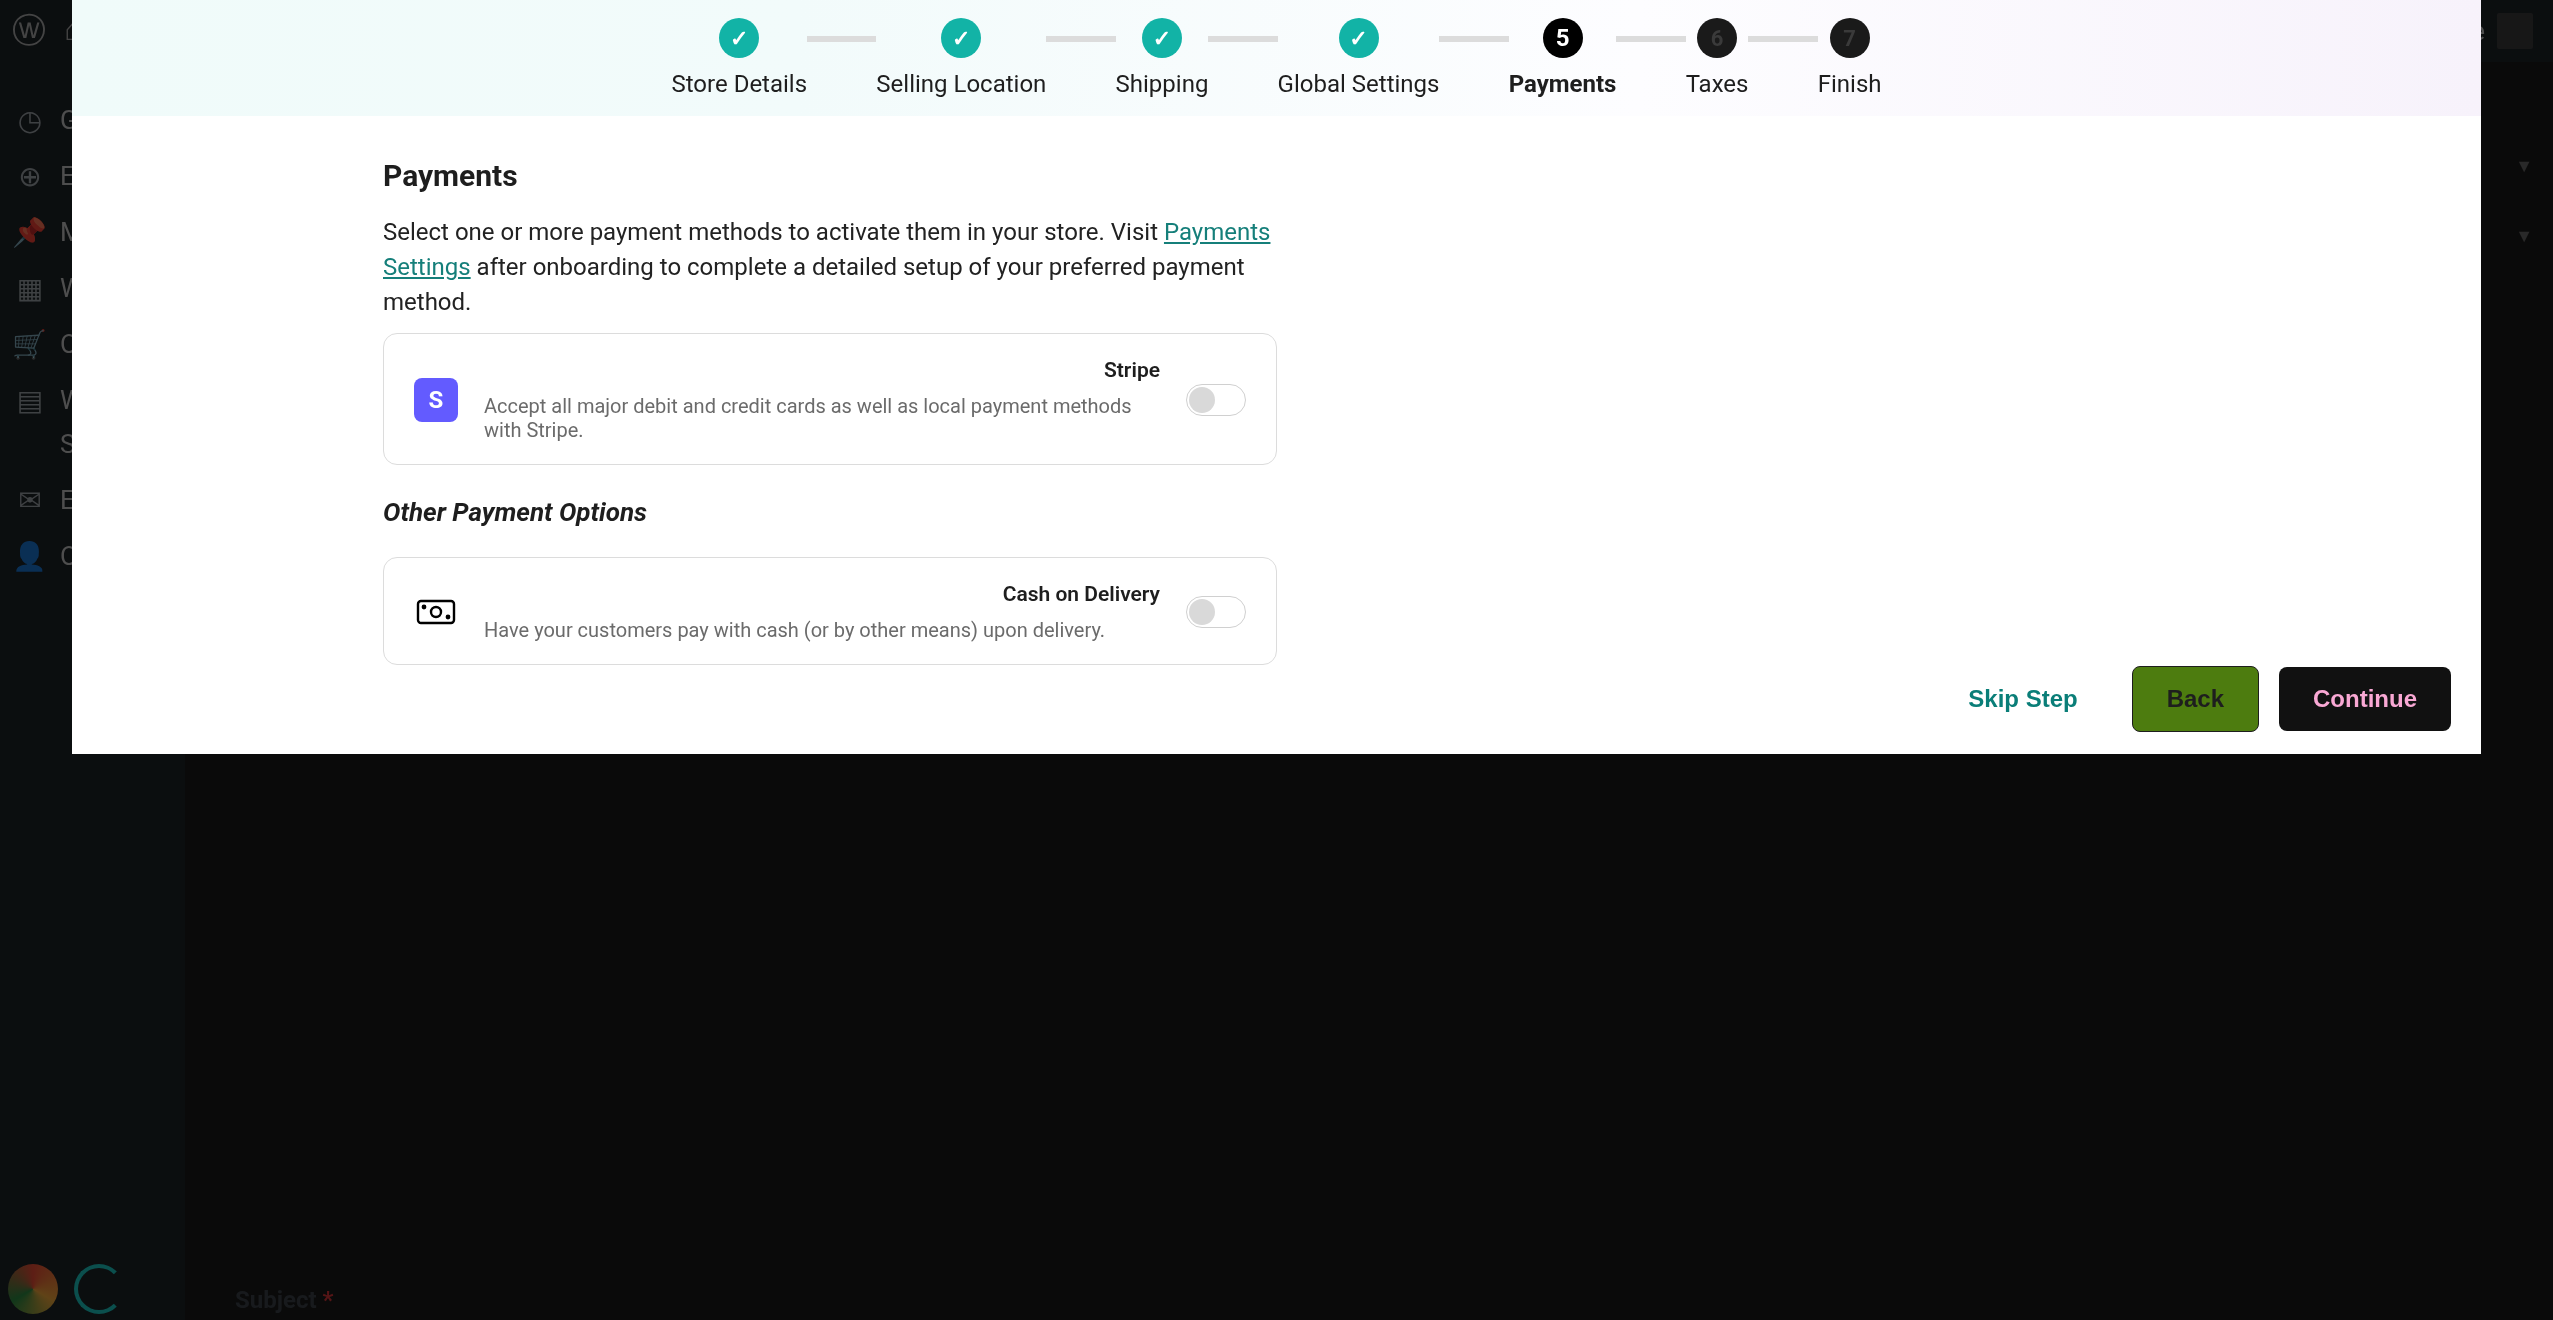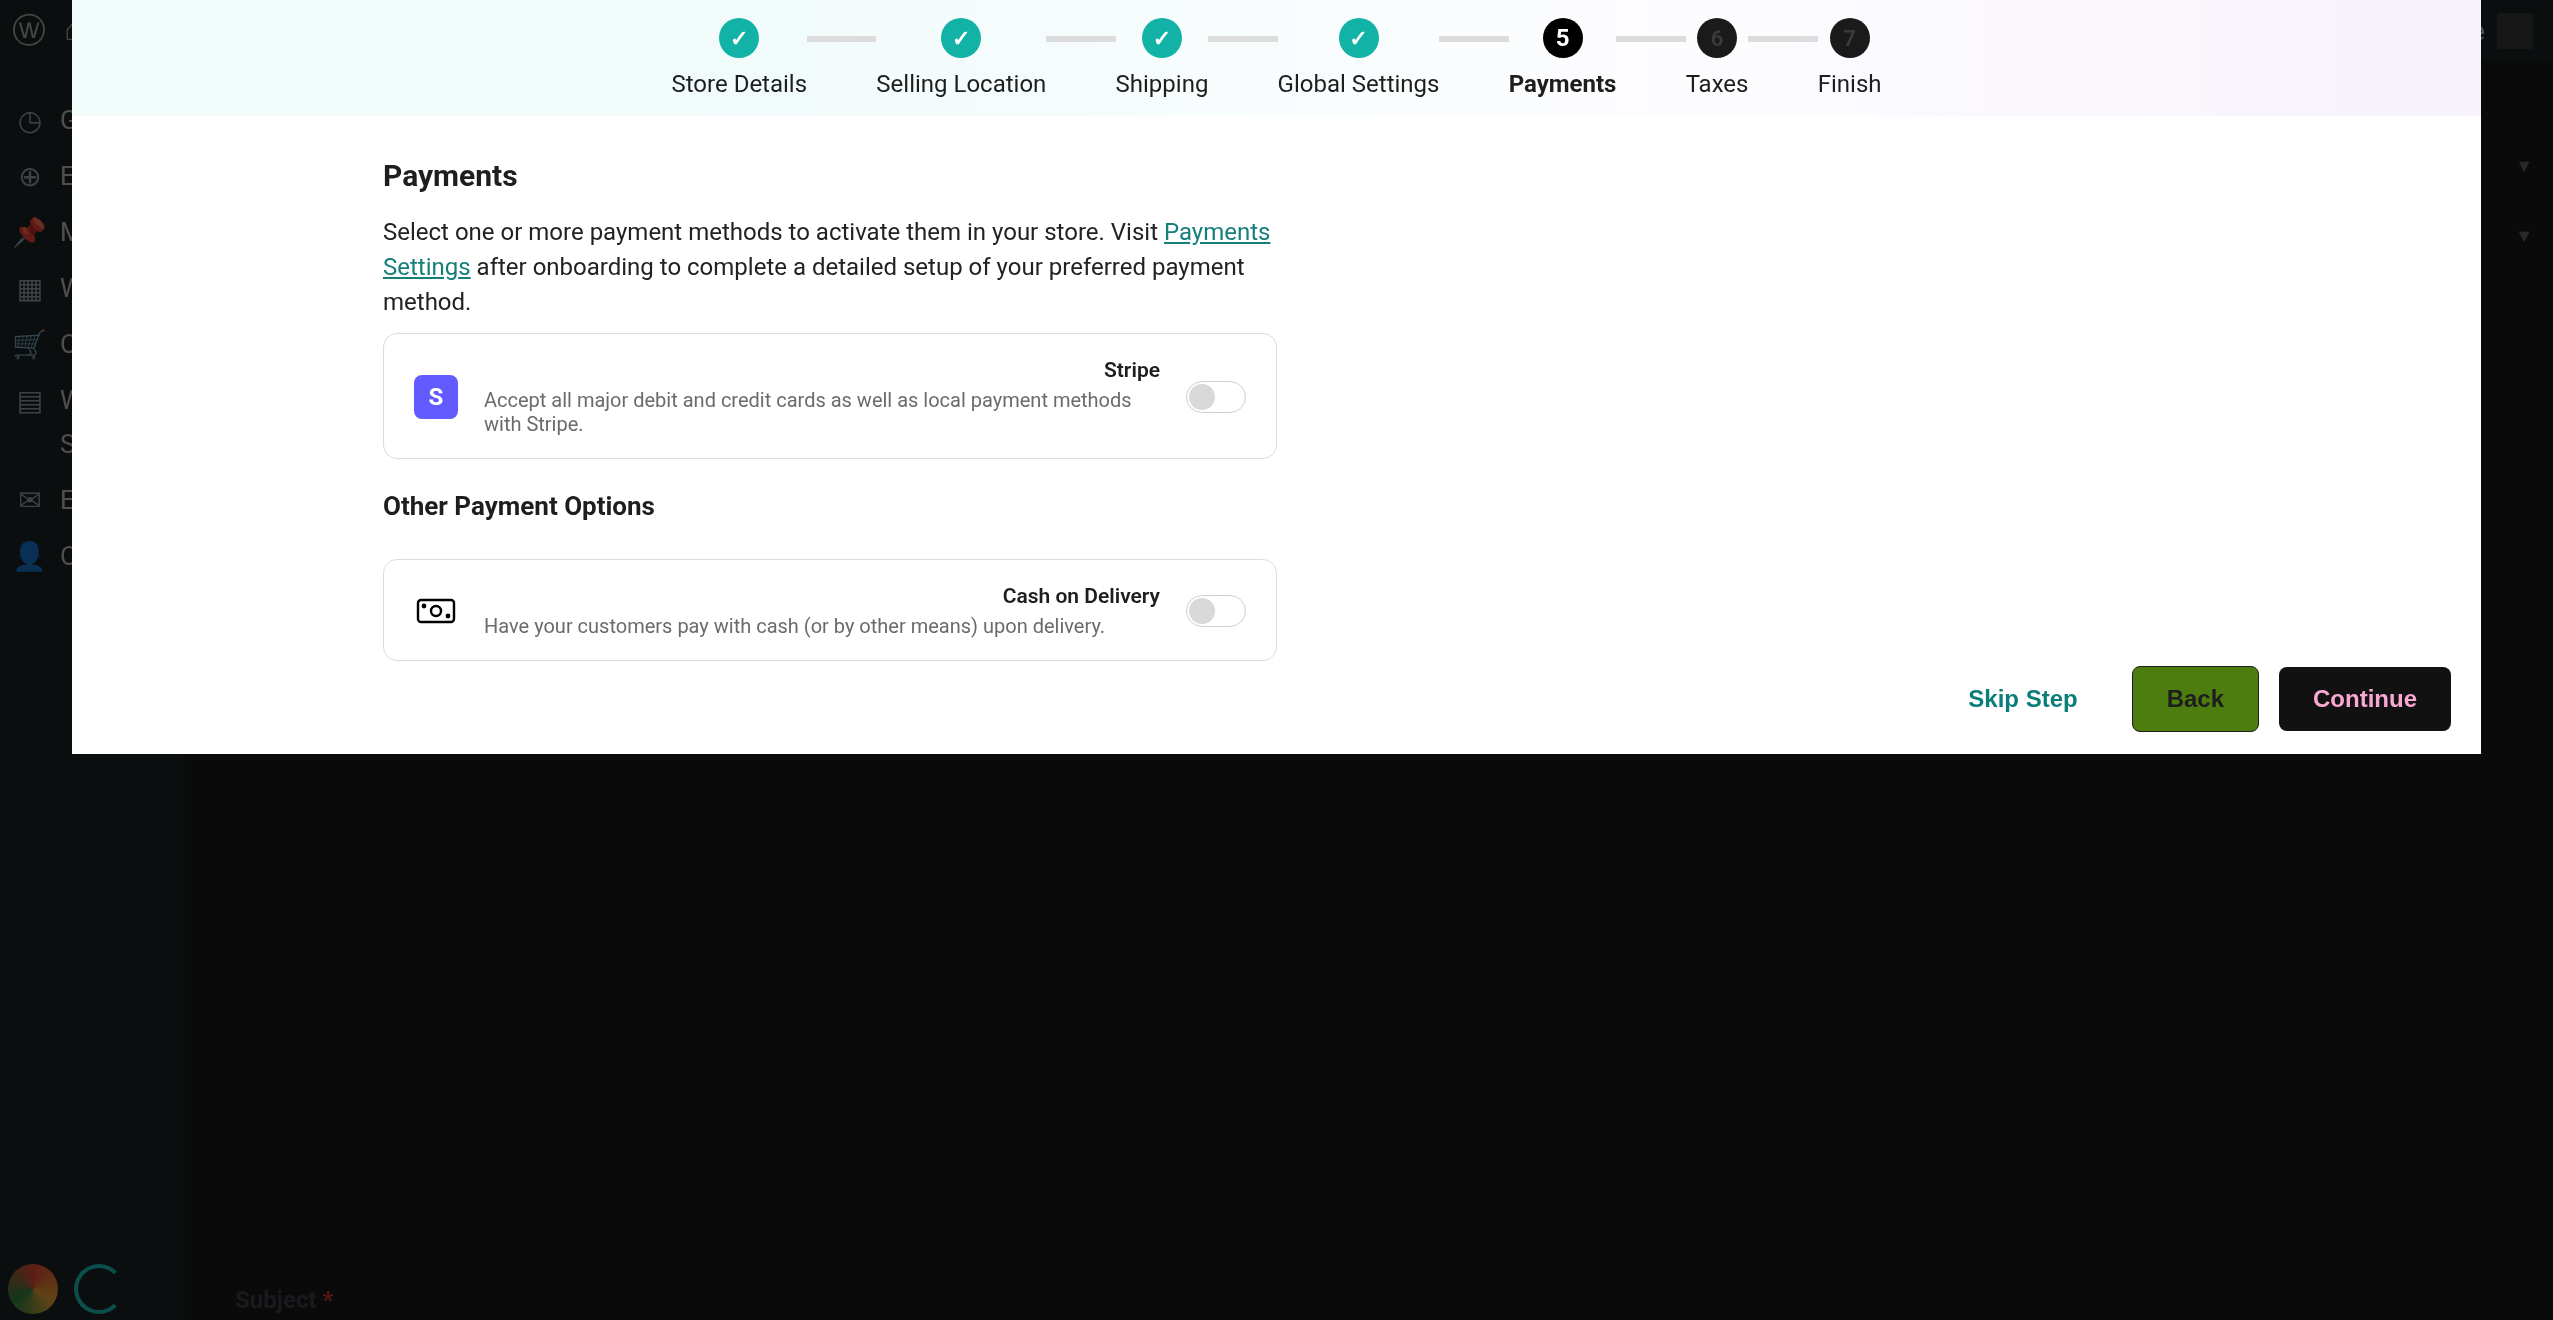"Accept all major debit and" .opt-desc { margin-top: none -> 12px }
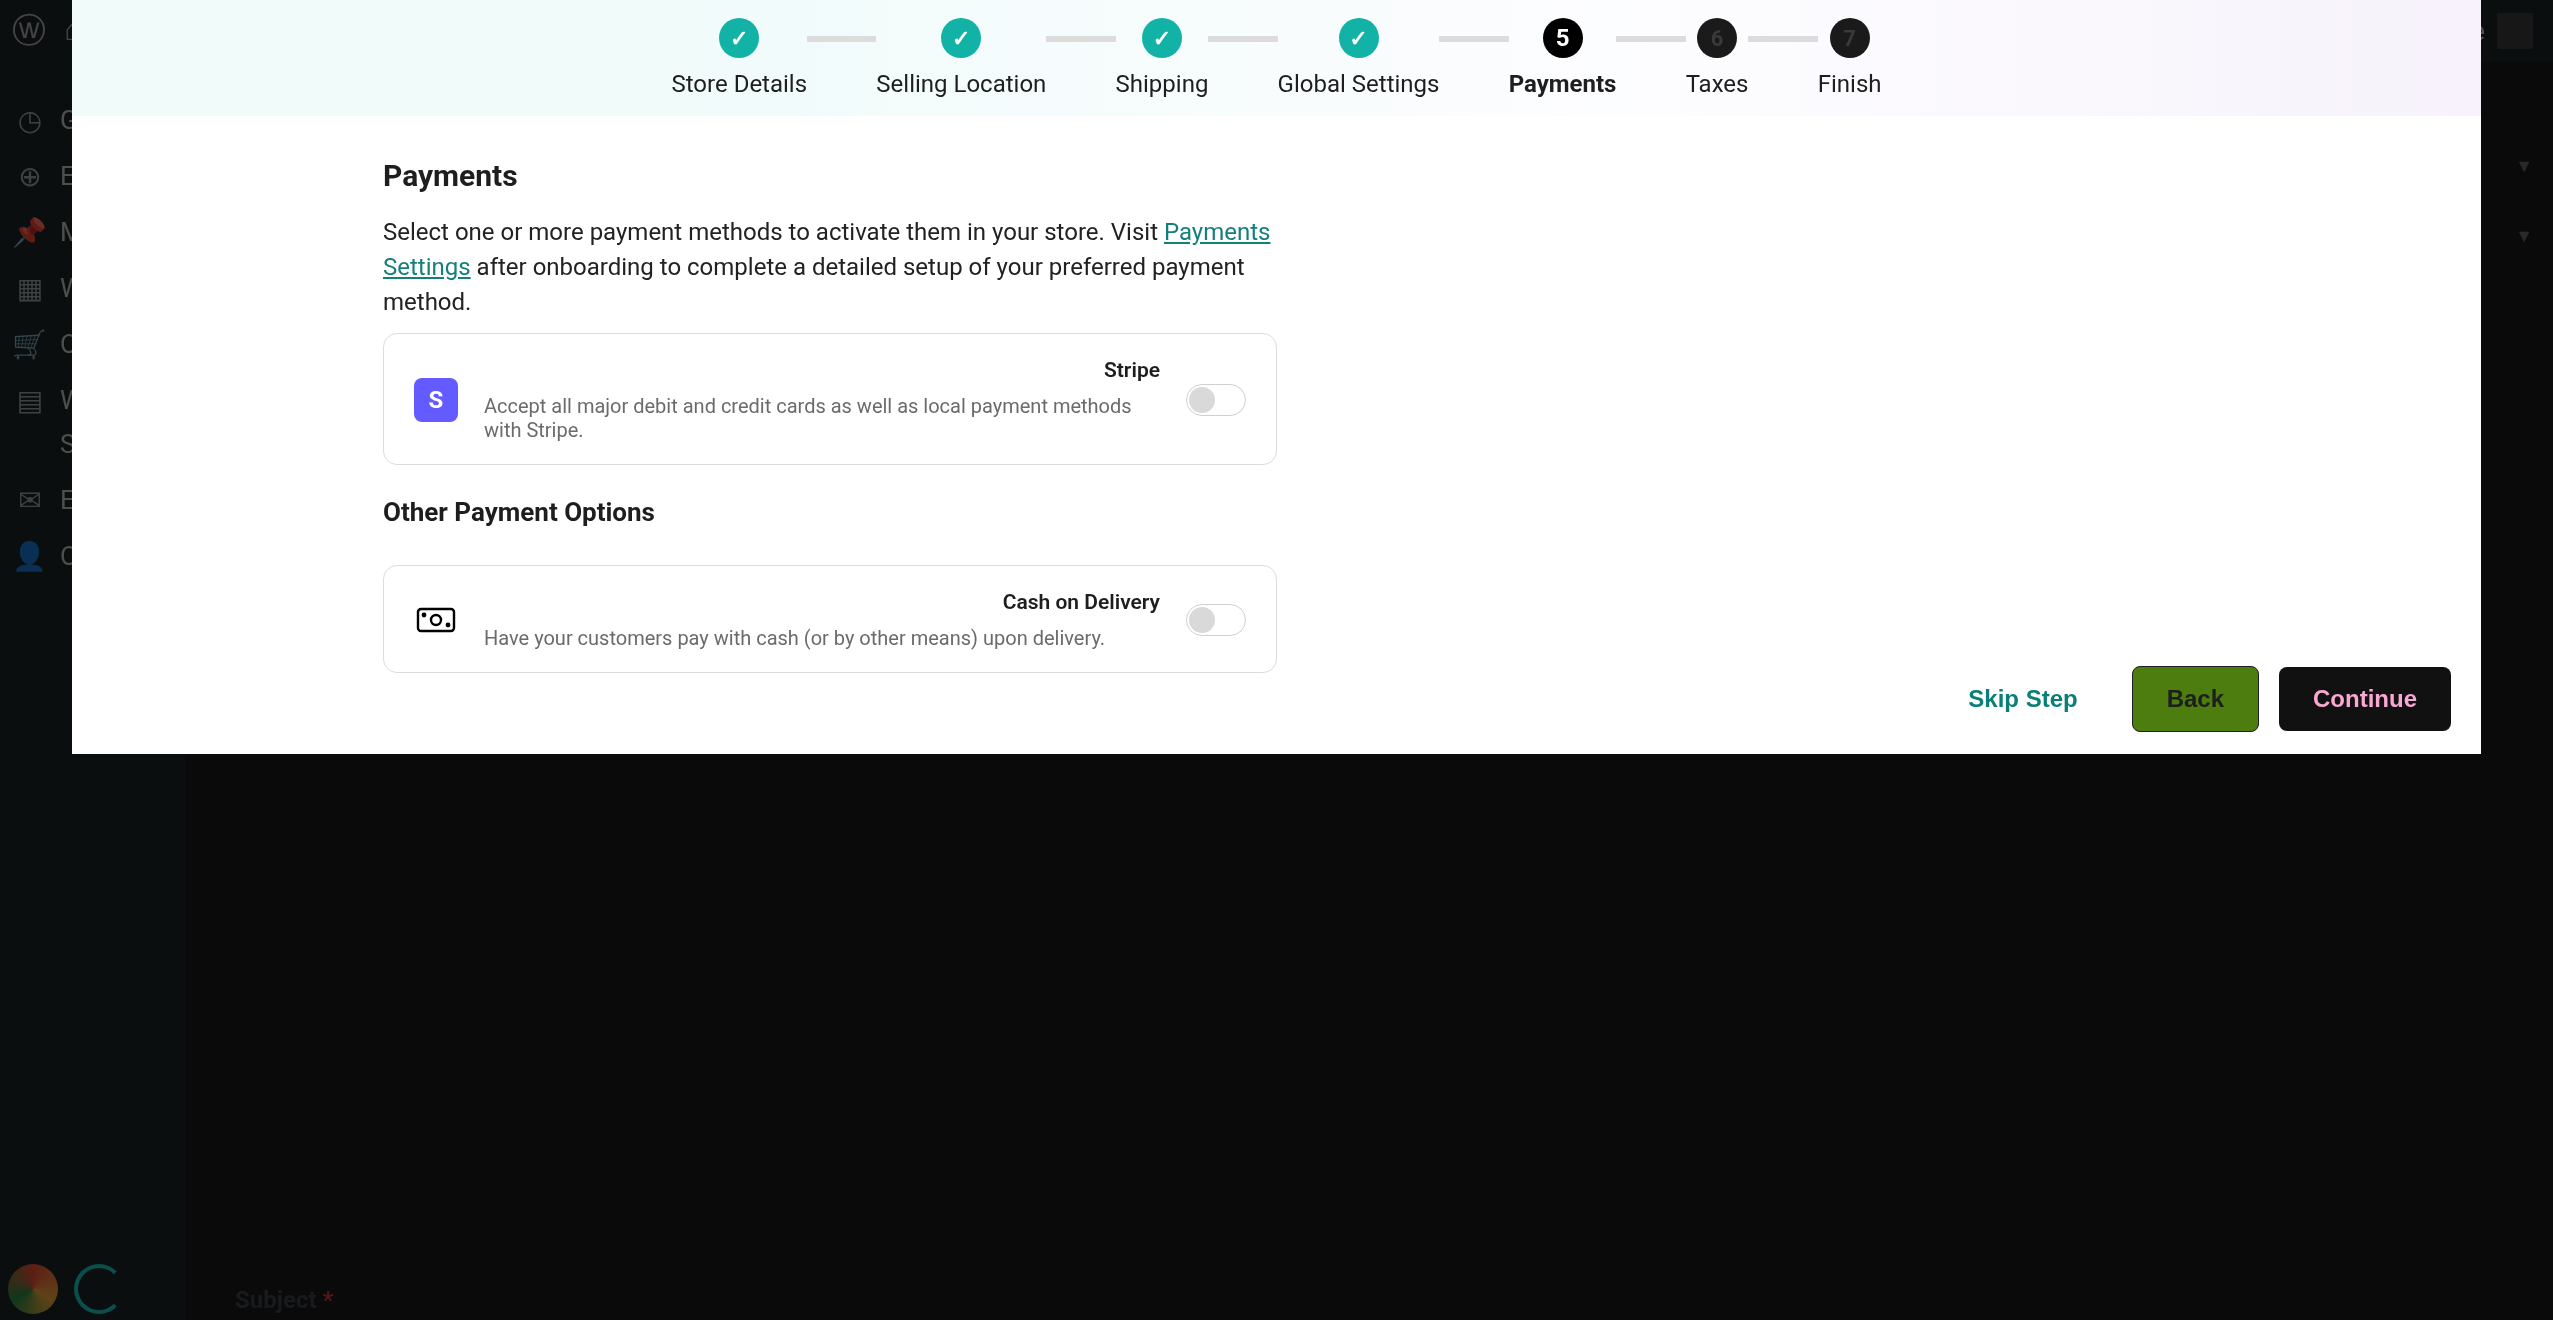"Other Payment Options" .section-heading { font-style: none -> italic; margin: 8px 0 38px 0 -> 8px 0 30px 0 }
